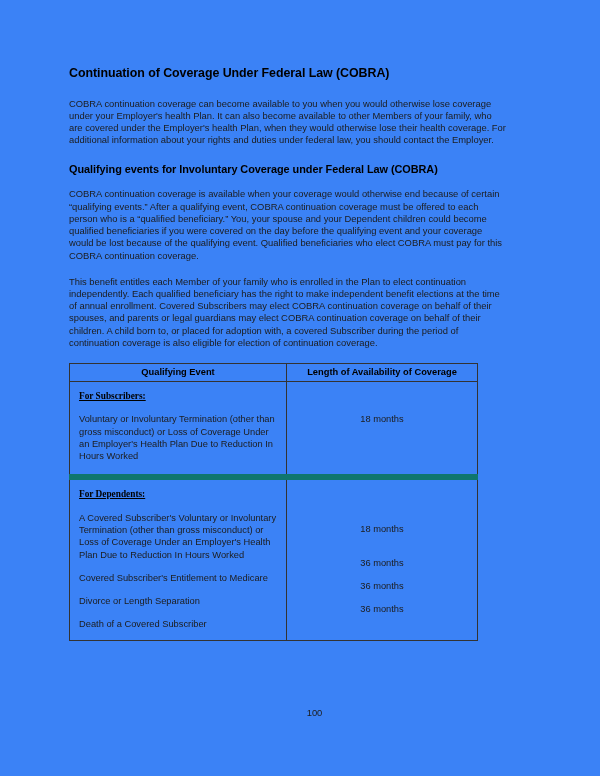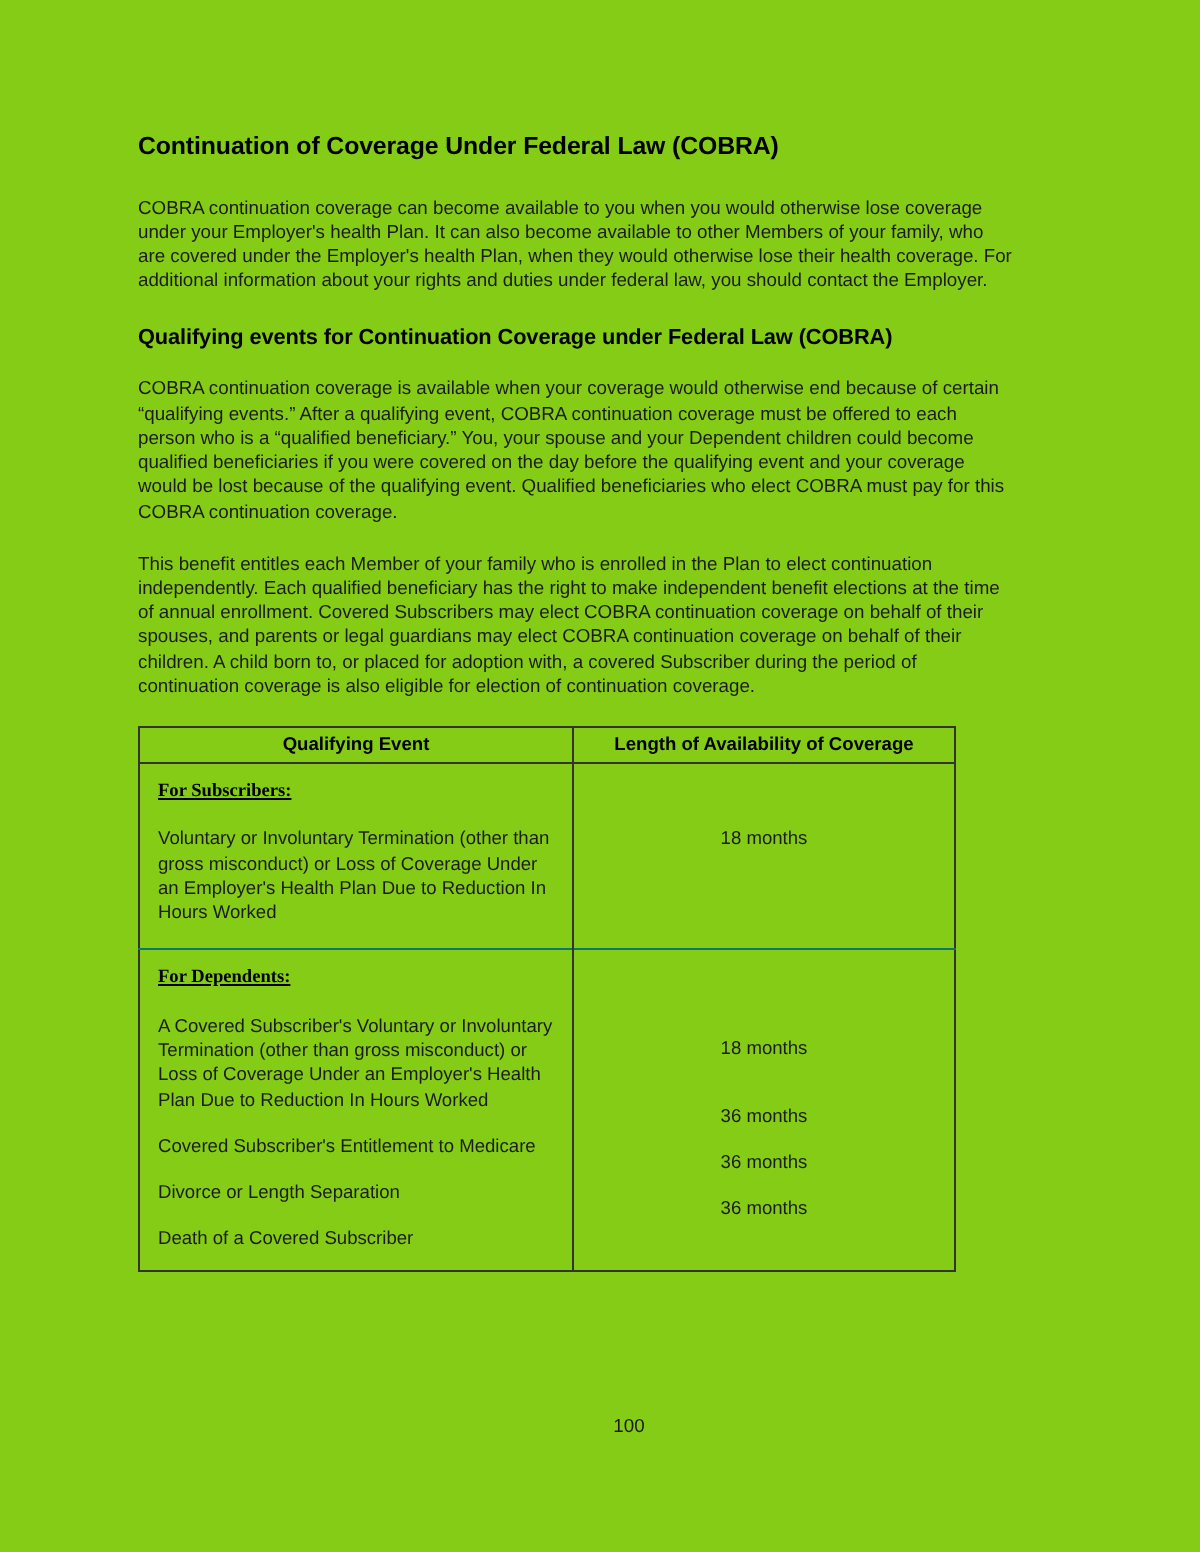"Continuation of Coverage Under Federal" .page { background: #84cc16 -> #3b82f6 }
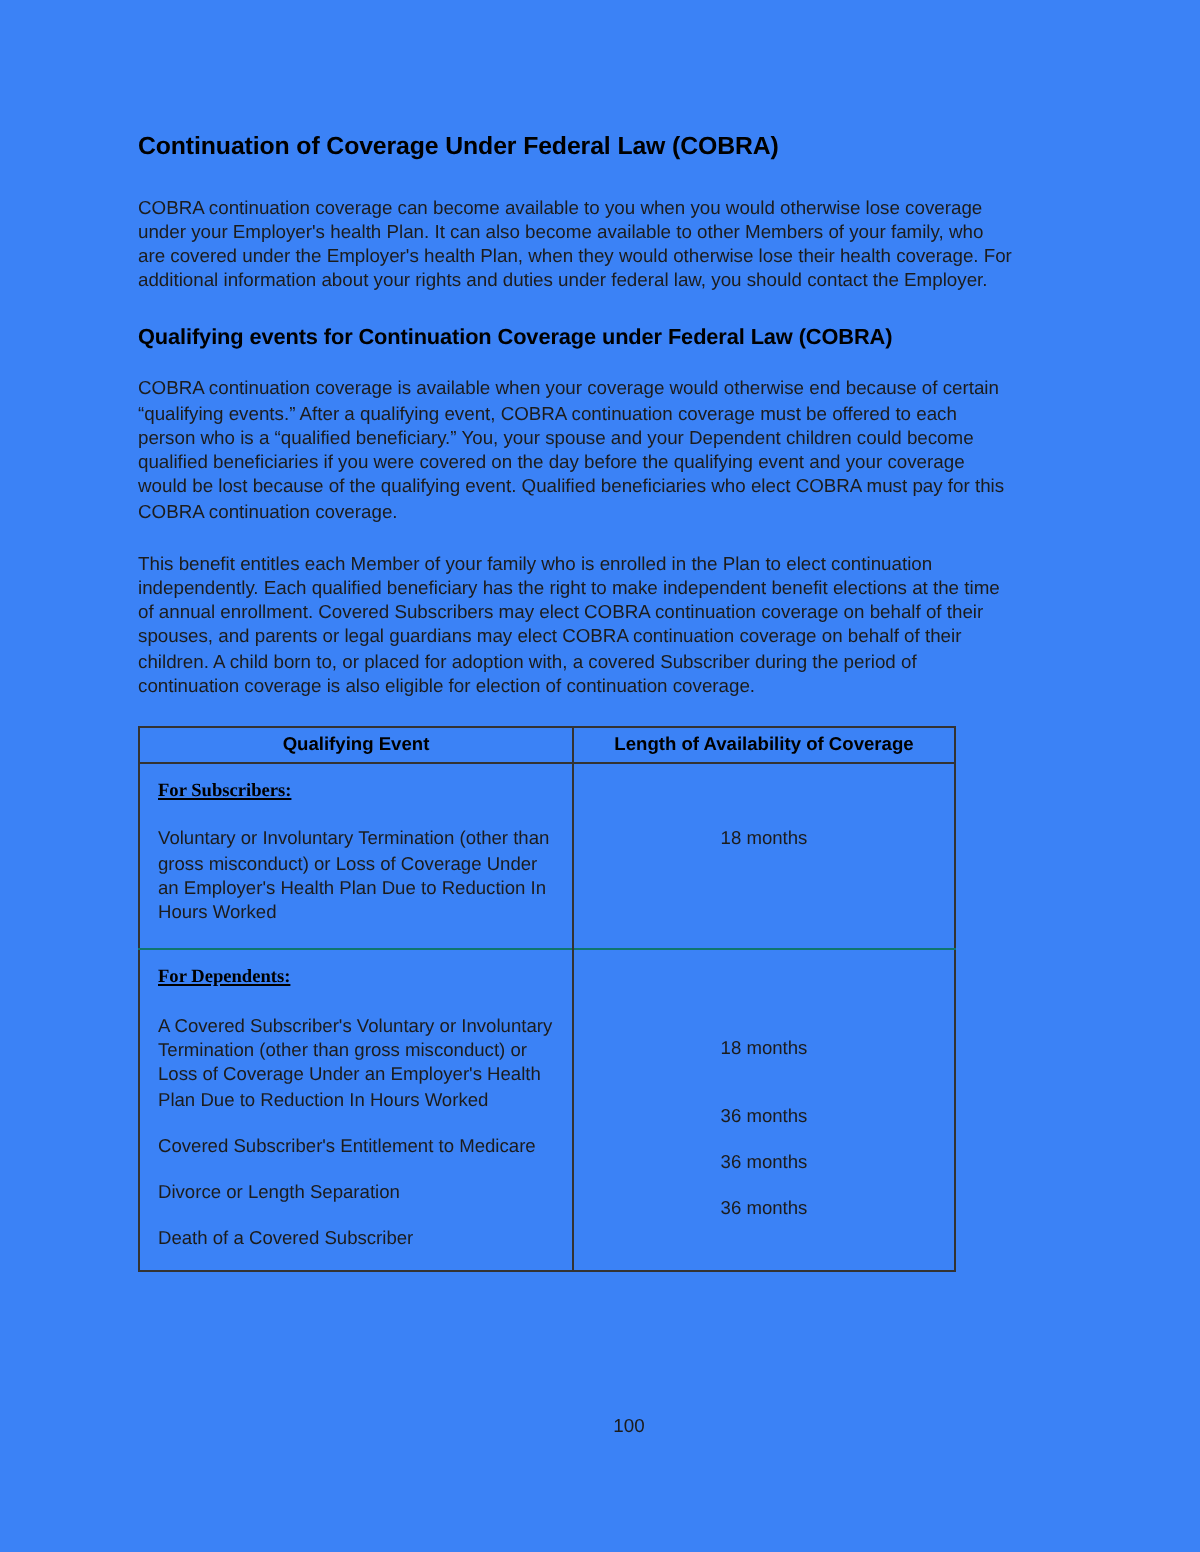"Qualifying events for Continuation" h2.section-heading { text: Continuation -> Involuntary }
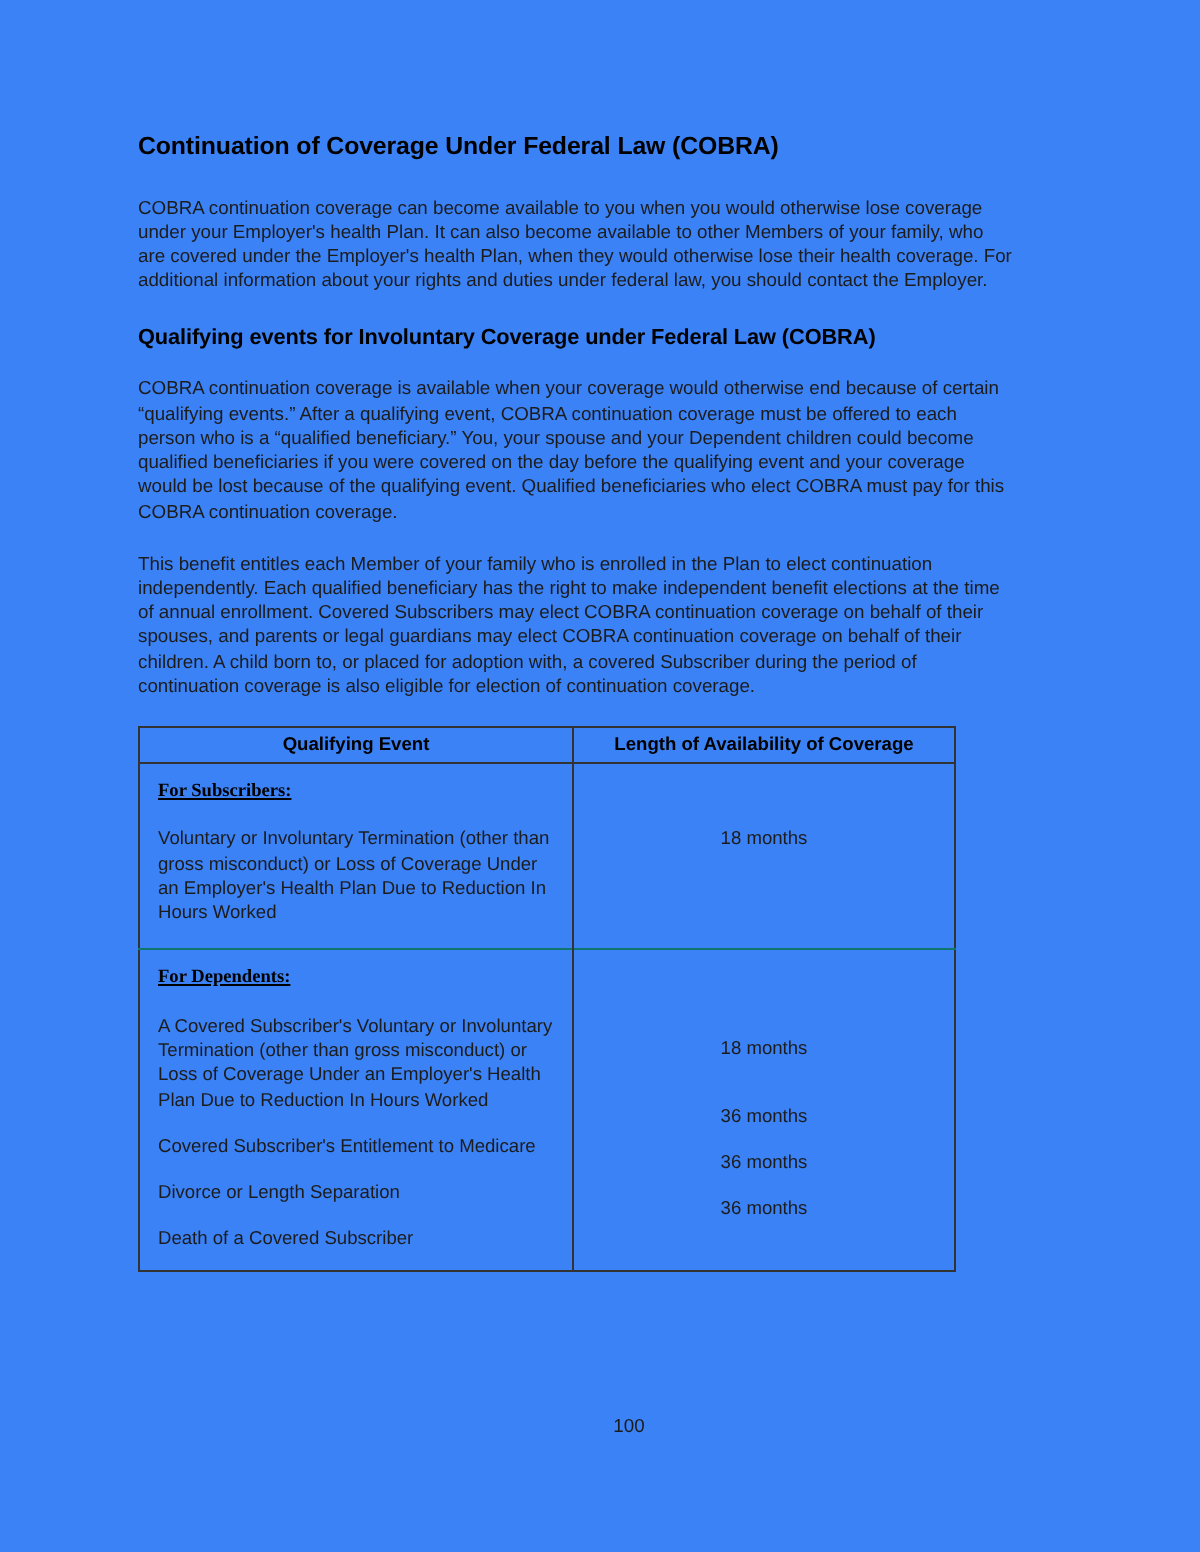"For Dependents:" .grp-sep td { border-top: 1px solid #0f766e -> 6px solid #0f766e }
